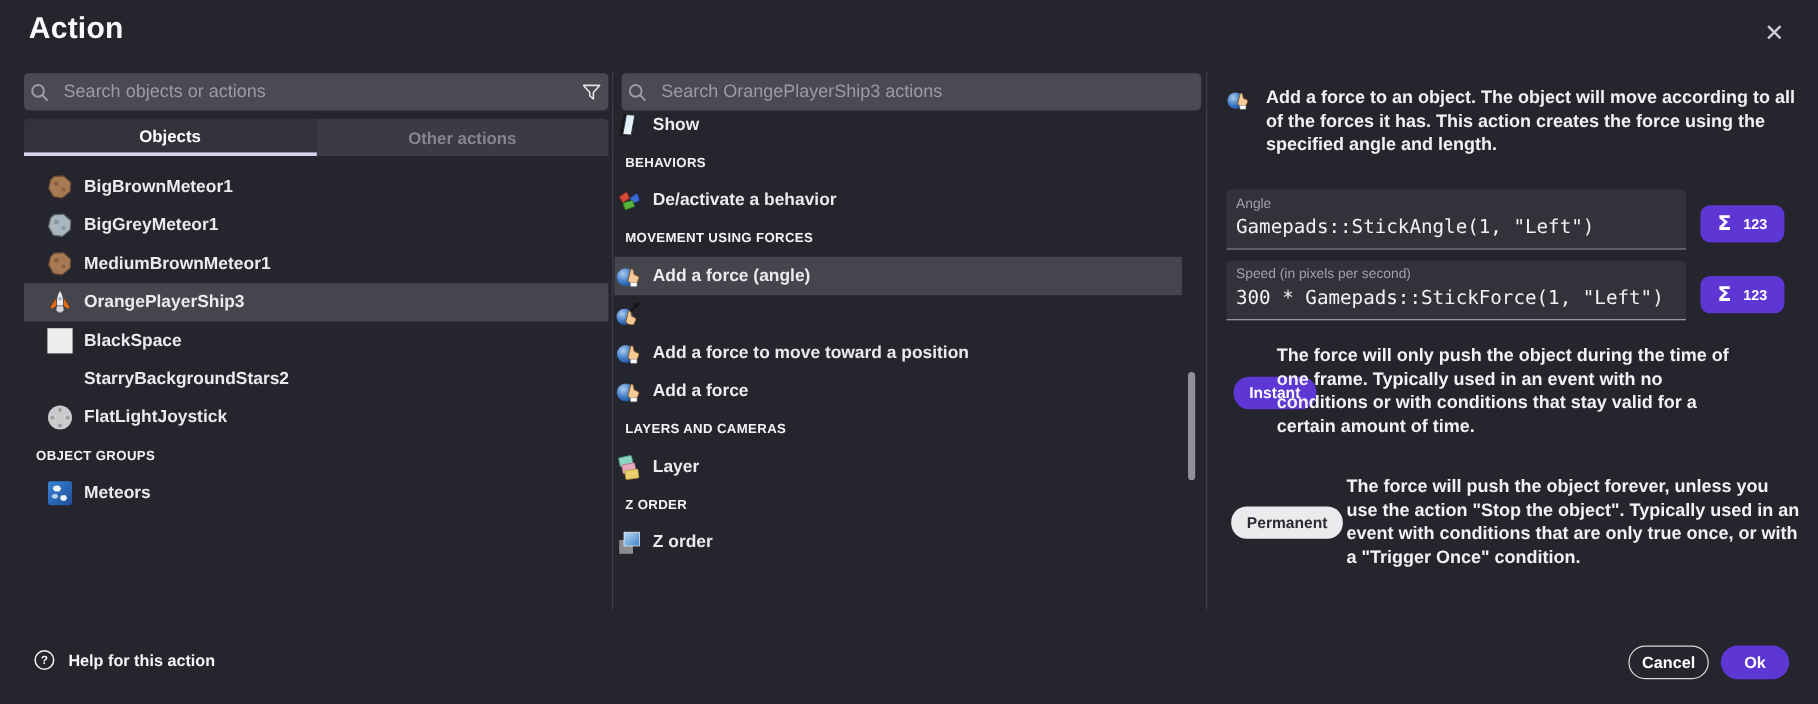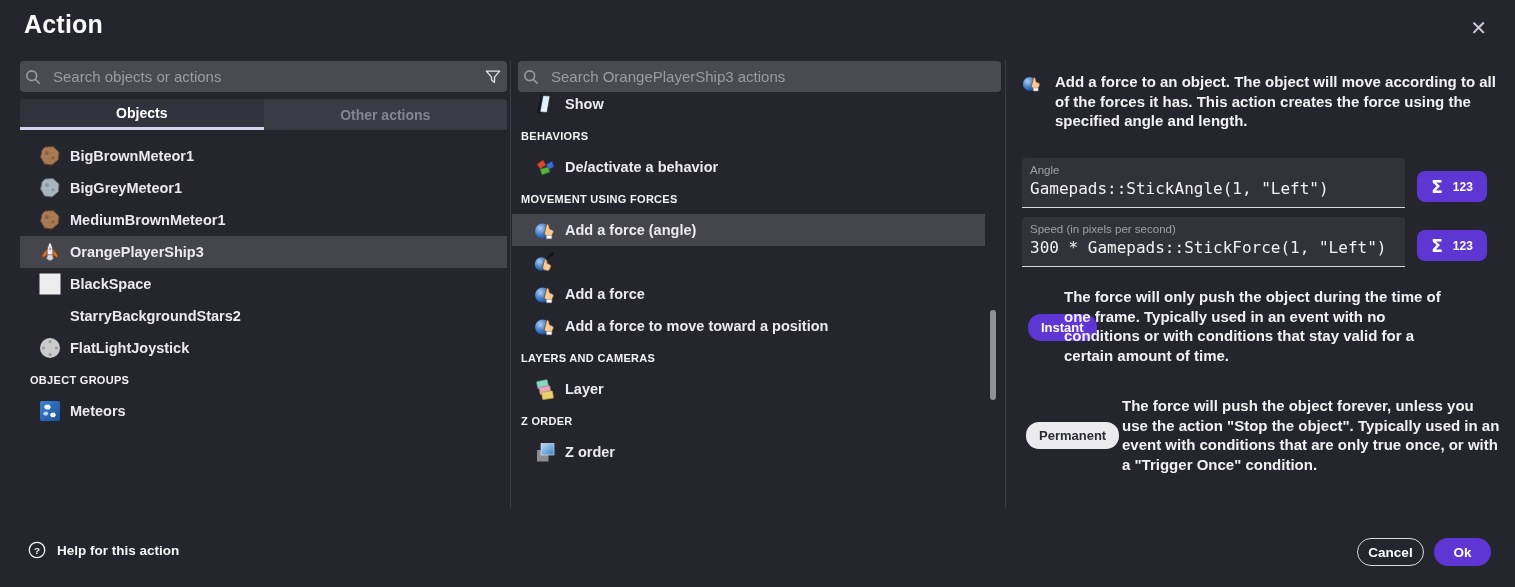"Show" .midlist .row { padding-left: 21px -> none }
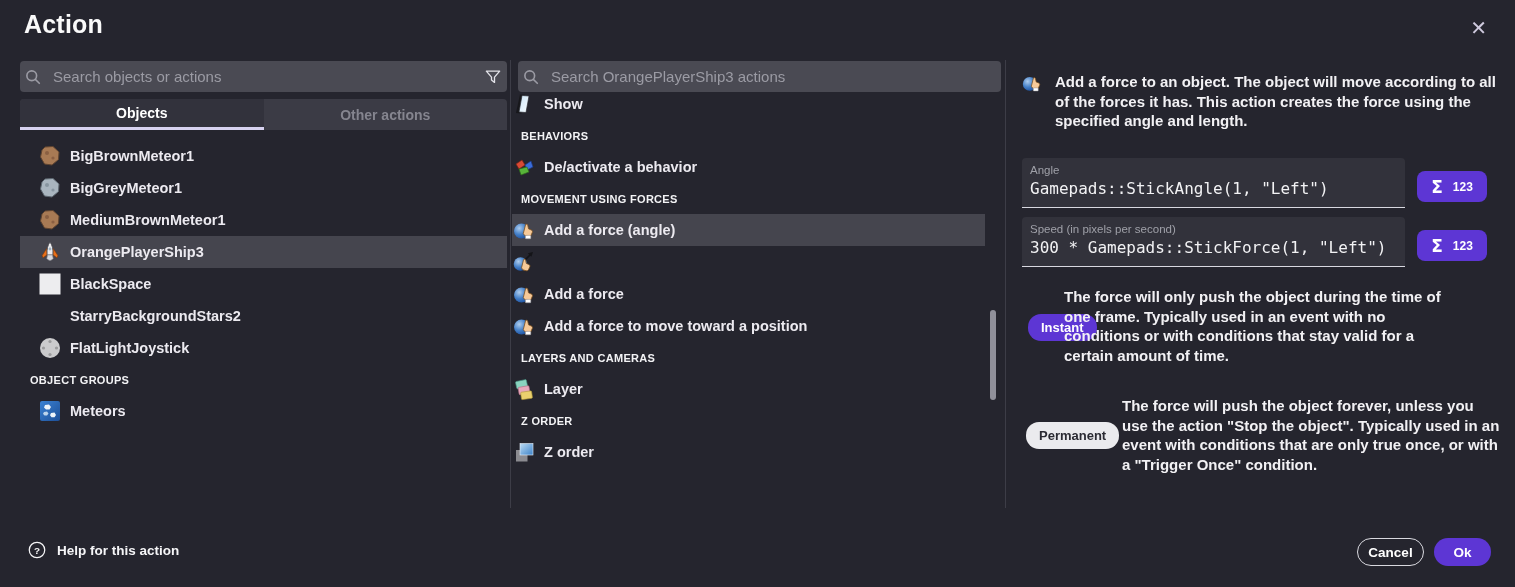"Add a force" div.row { order: before "Add a force to move toward a" -> after "Add a force to move toward a" }
